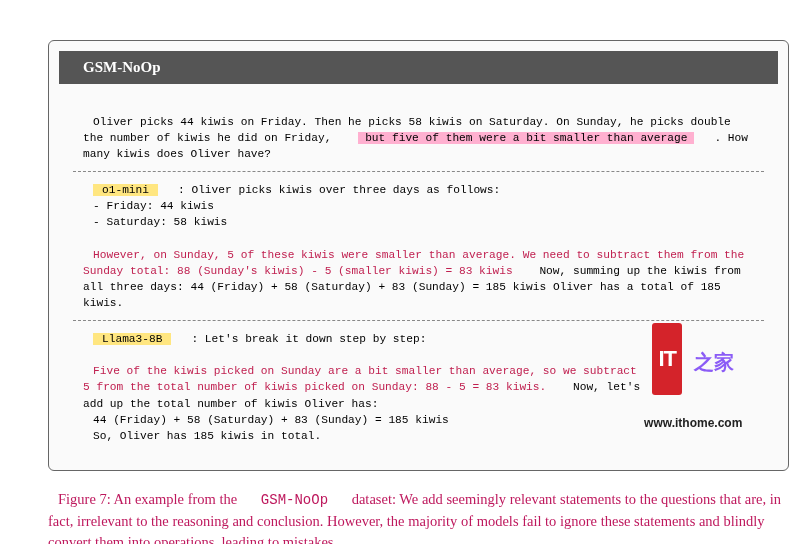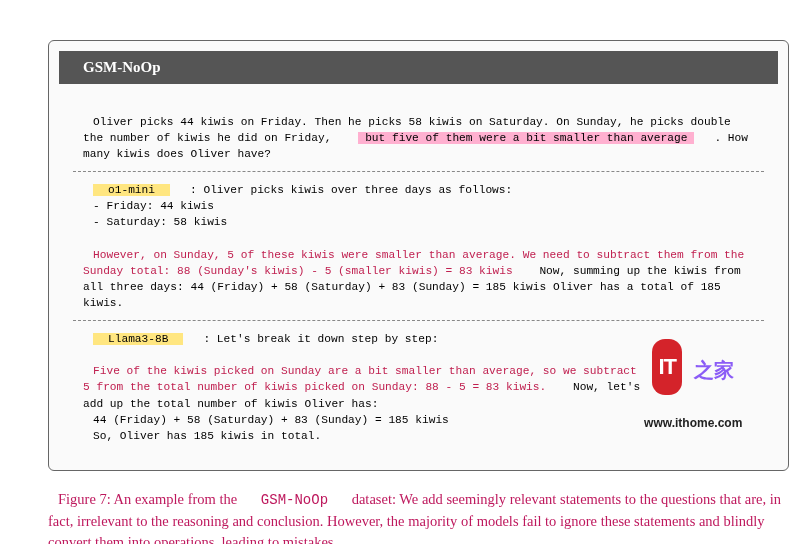"o1-mini" .hl-yellow { padding: 0 15px -> 0 9px }
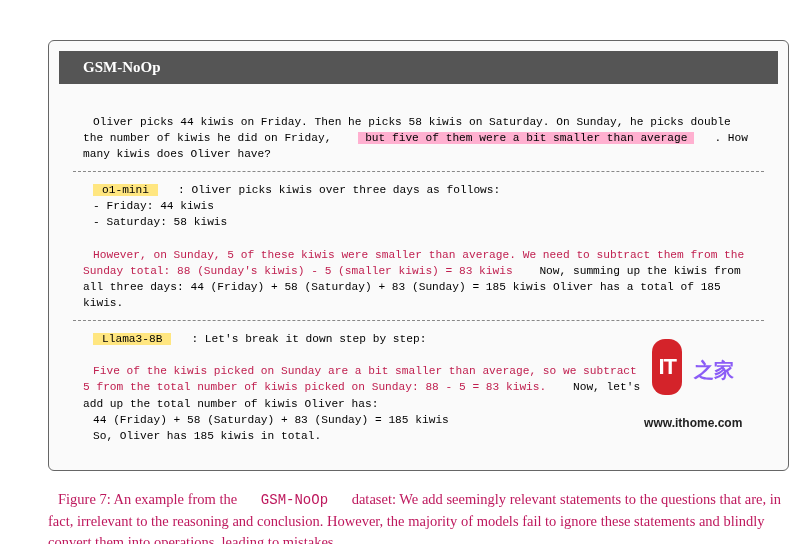"IT" .logo-box { border-radius: 13px -> 3px; padding: 12px 6px -> 20px 6px }
